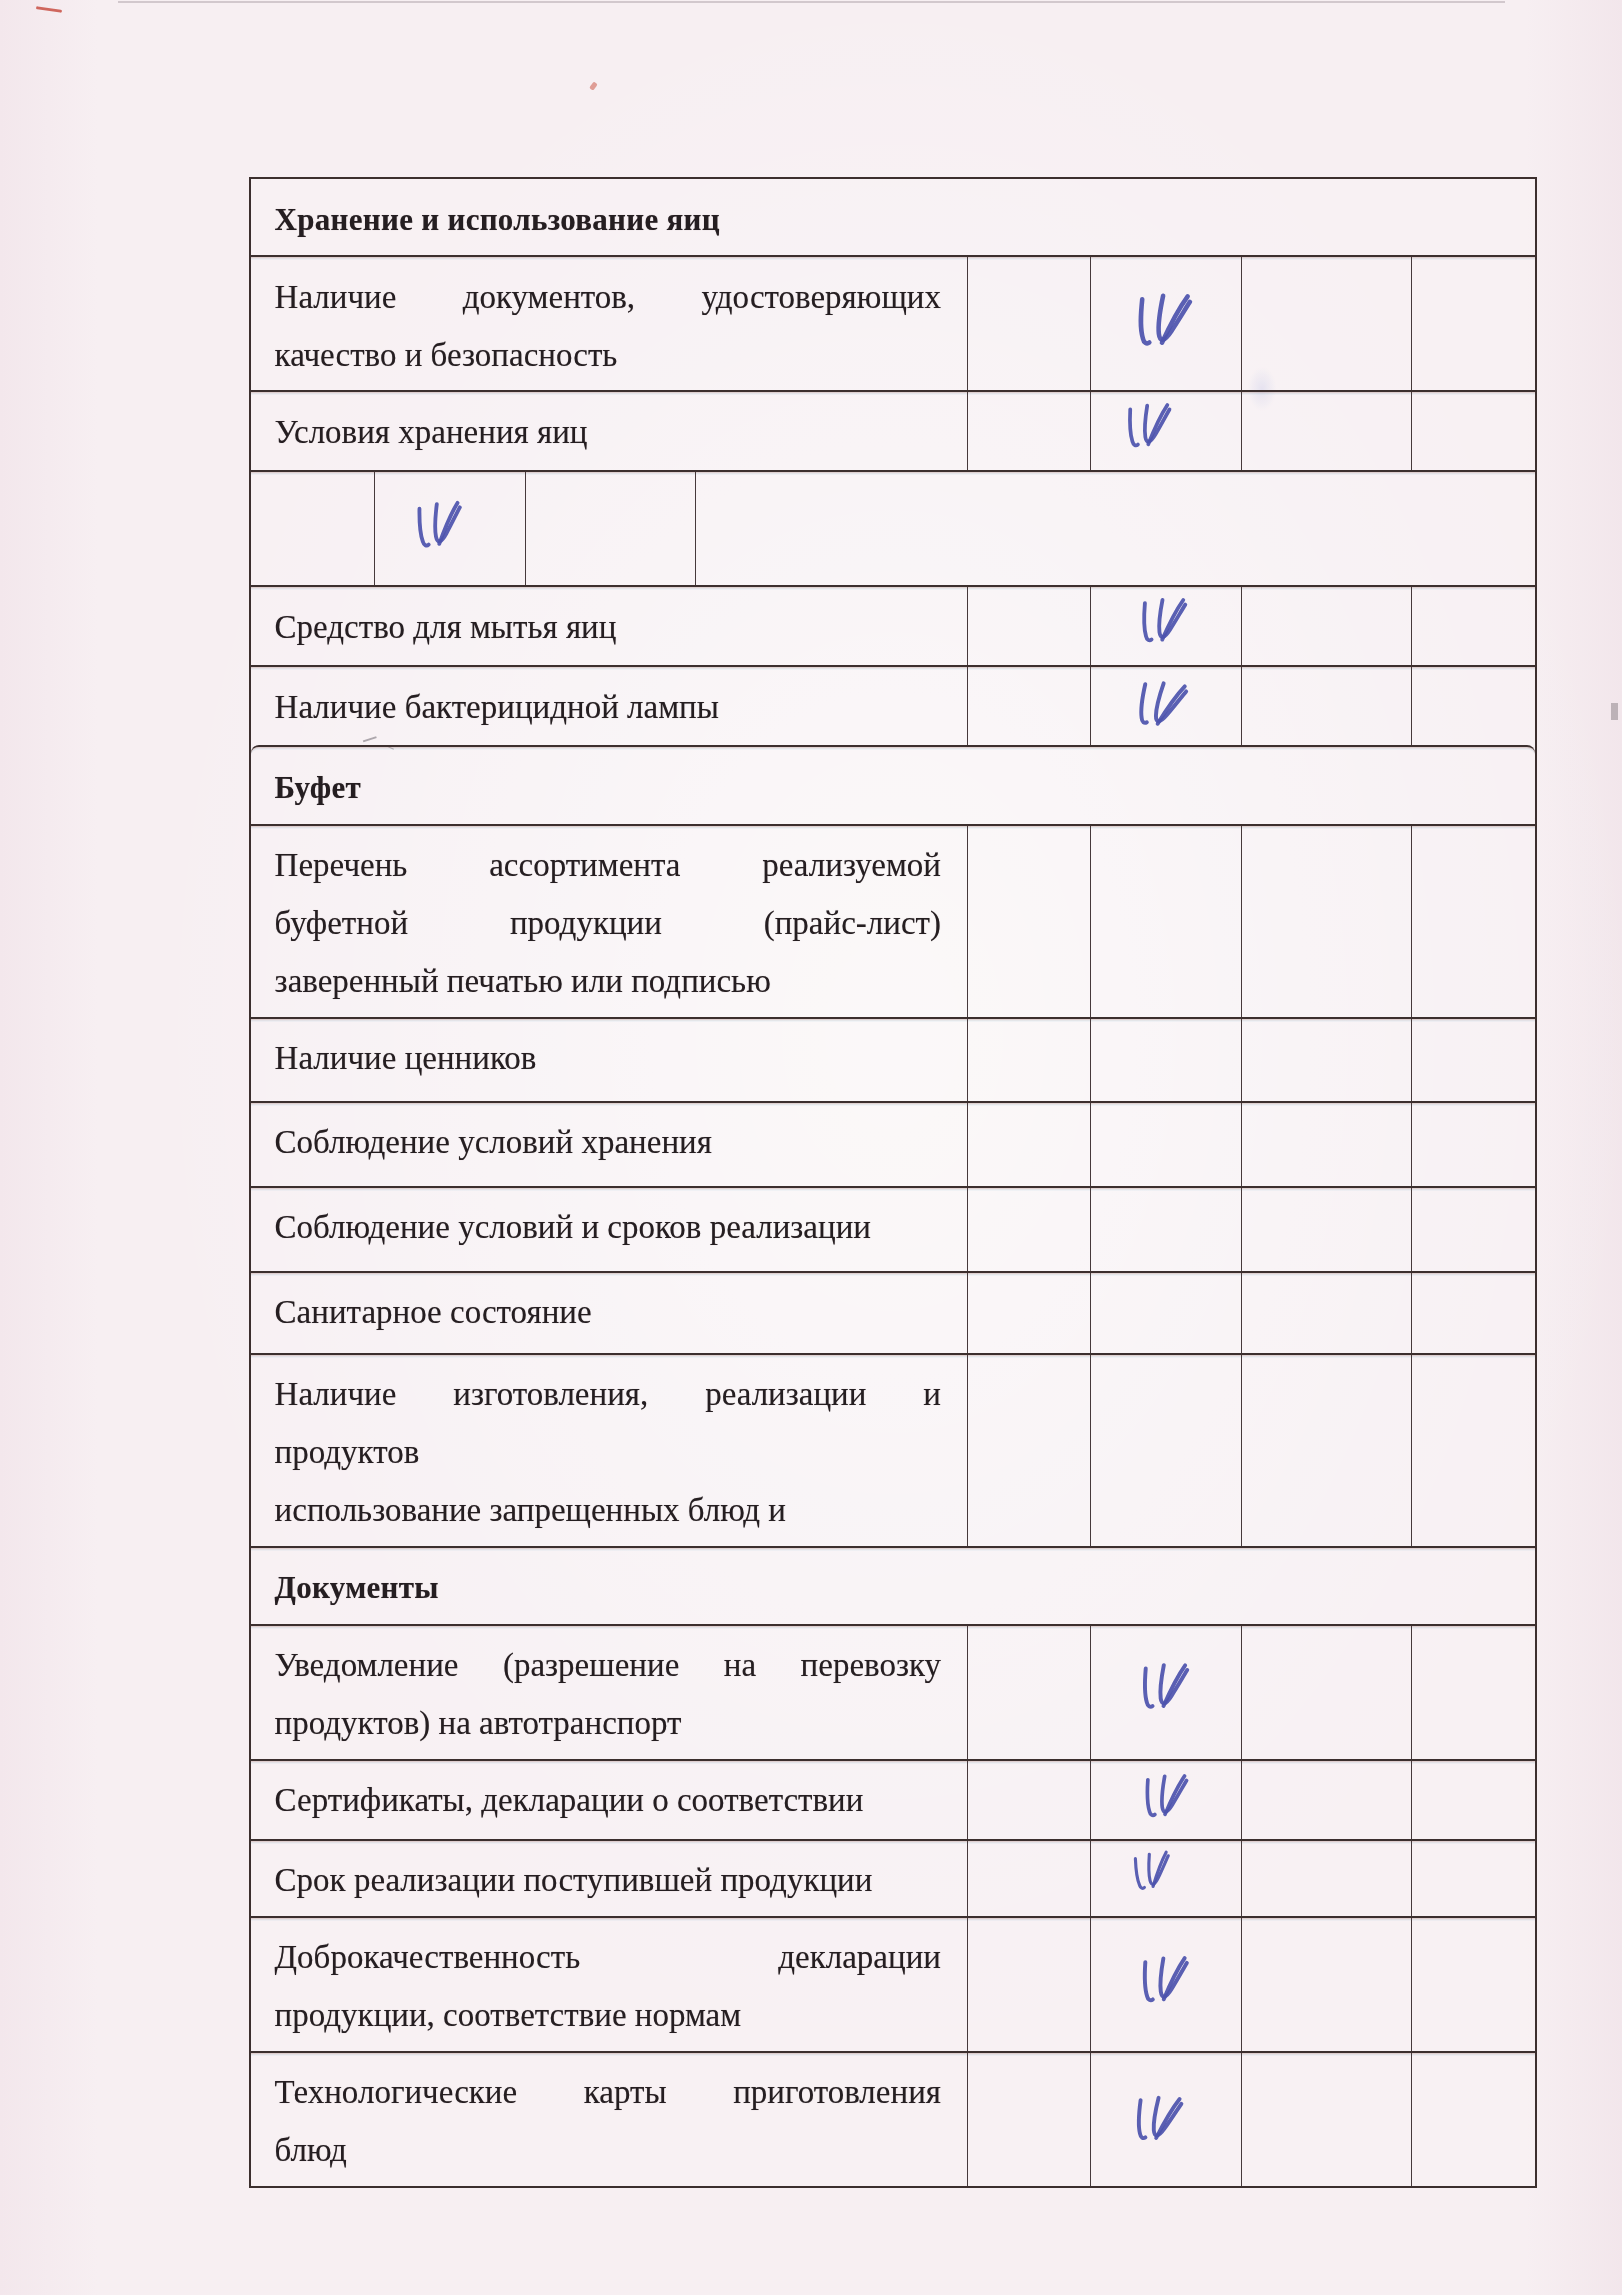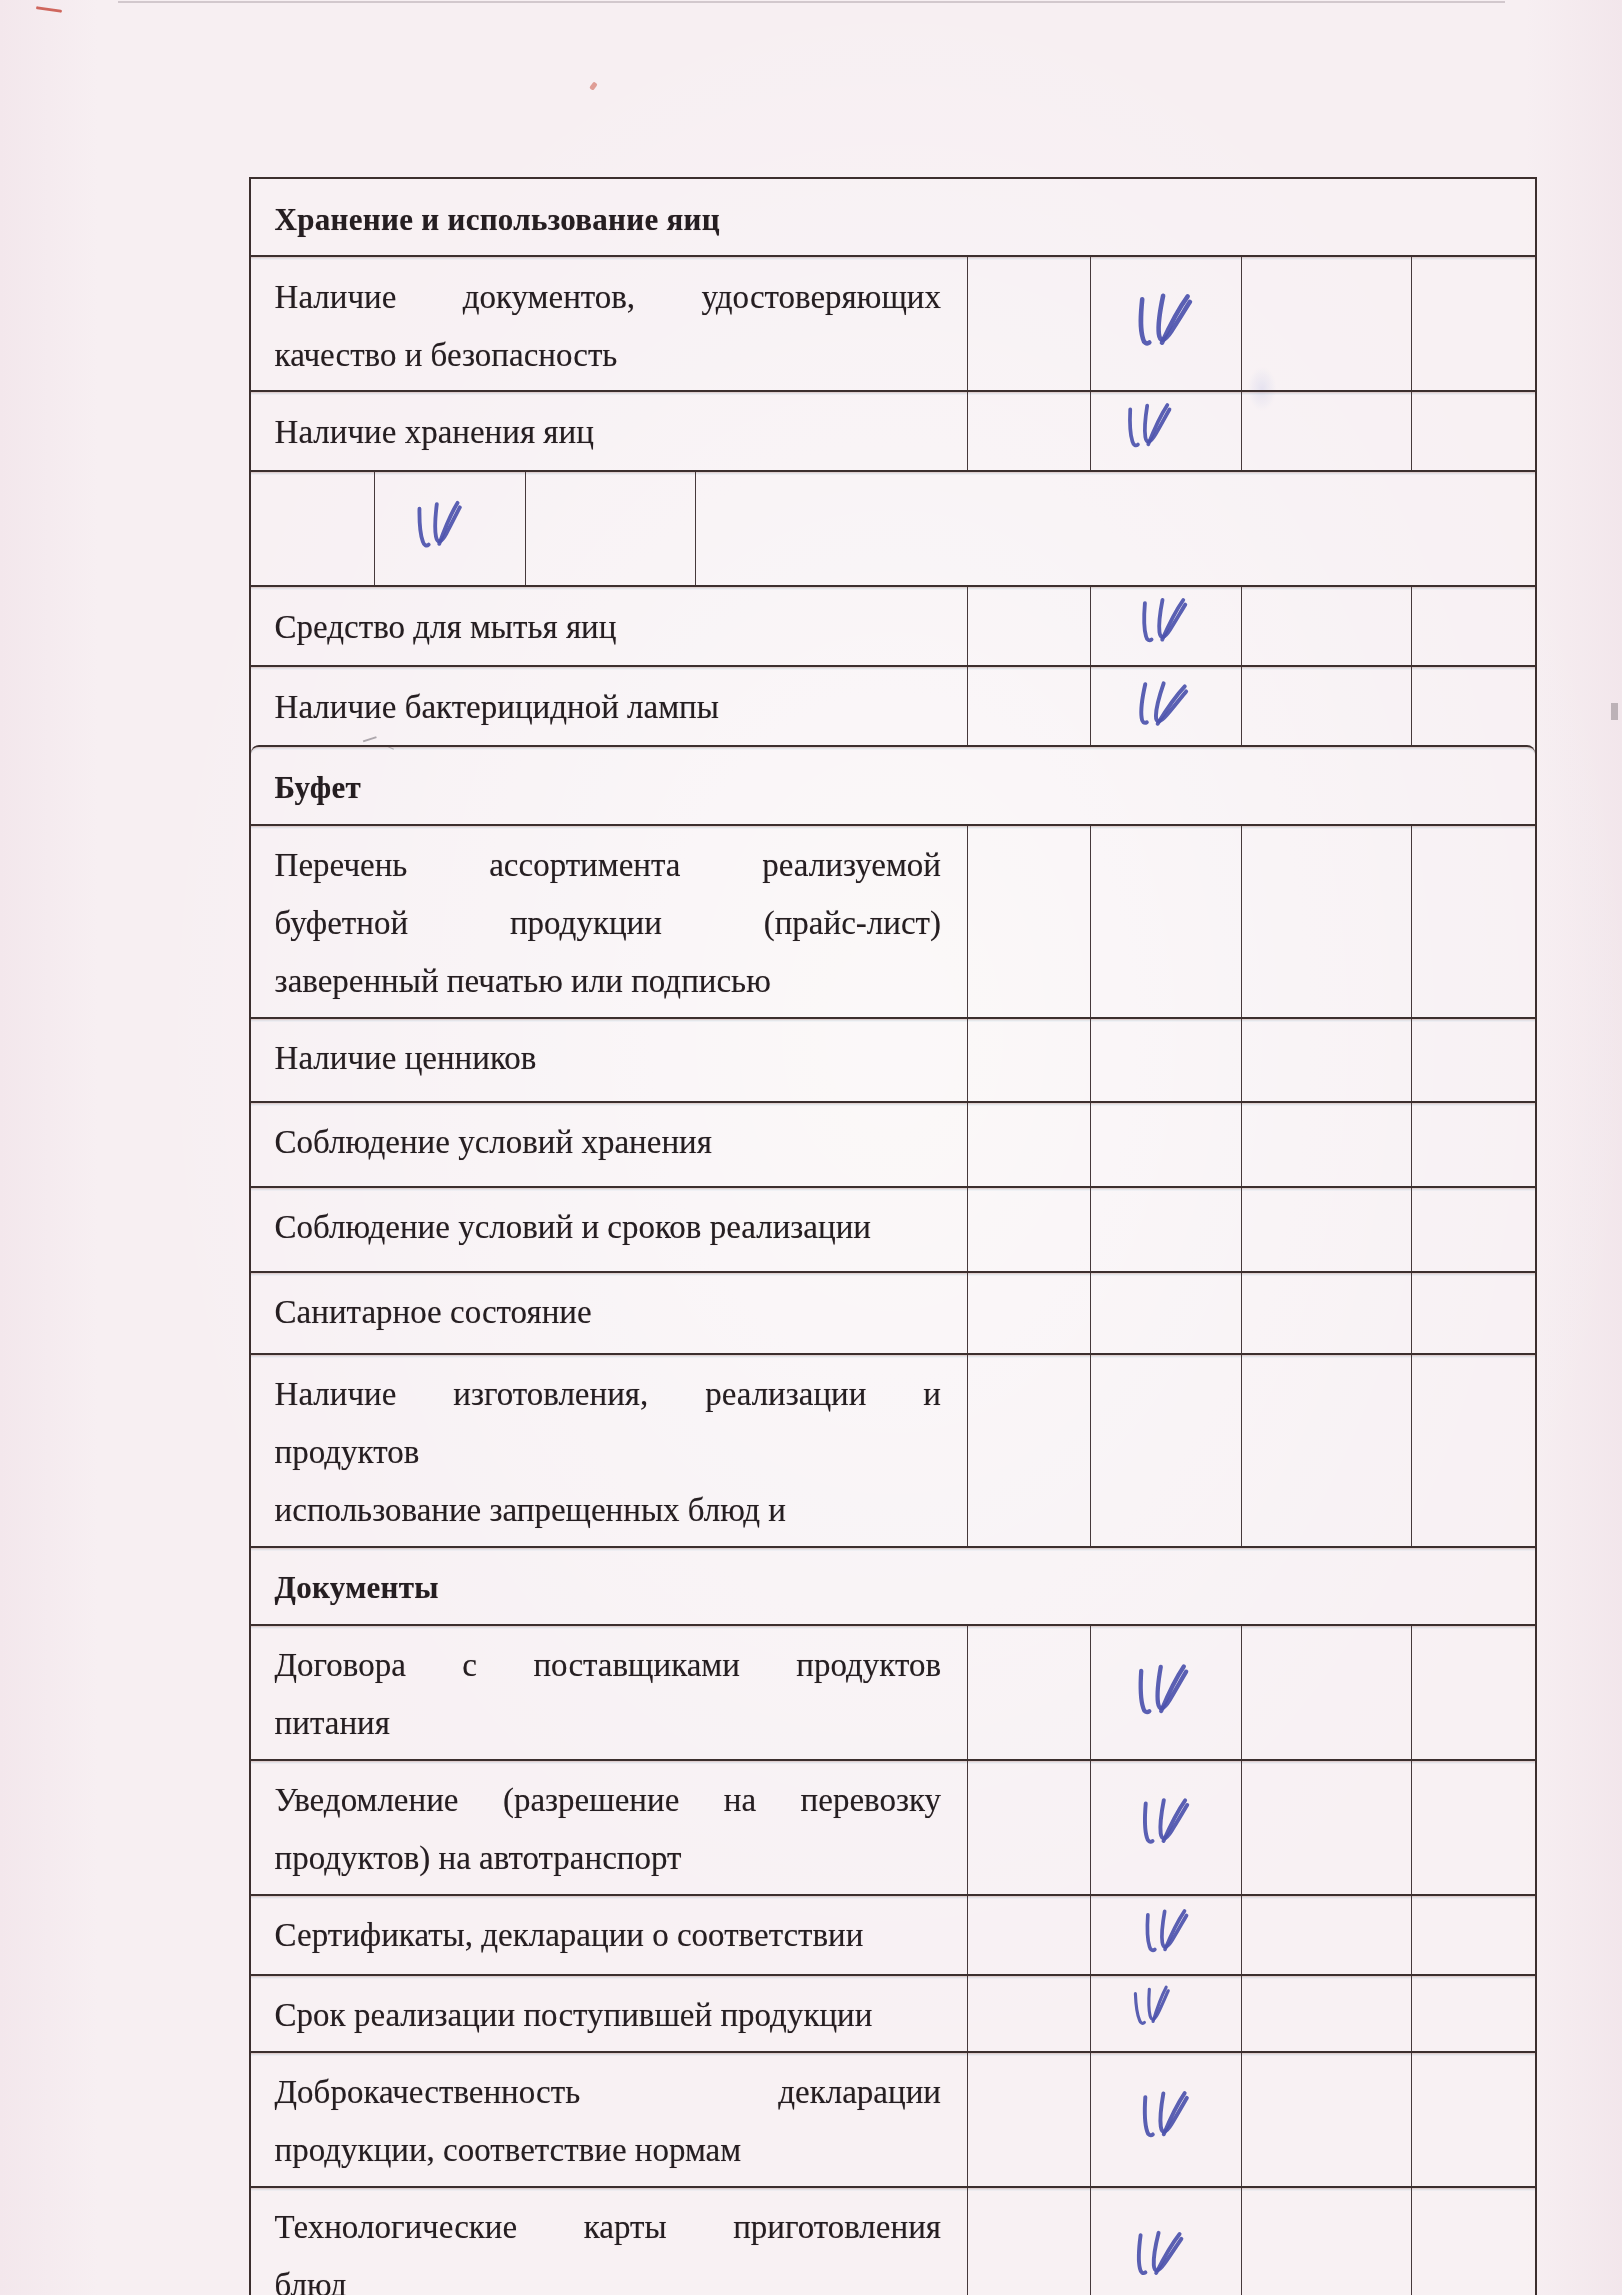"Наличие хранения яиц" div.line { text: Наличие -> Условия }
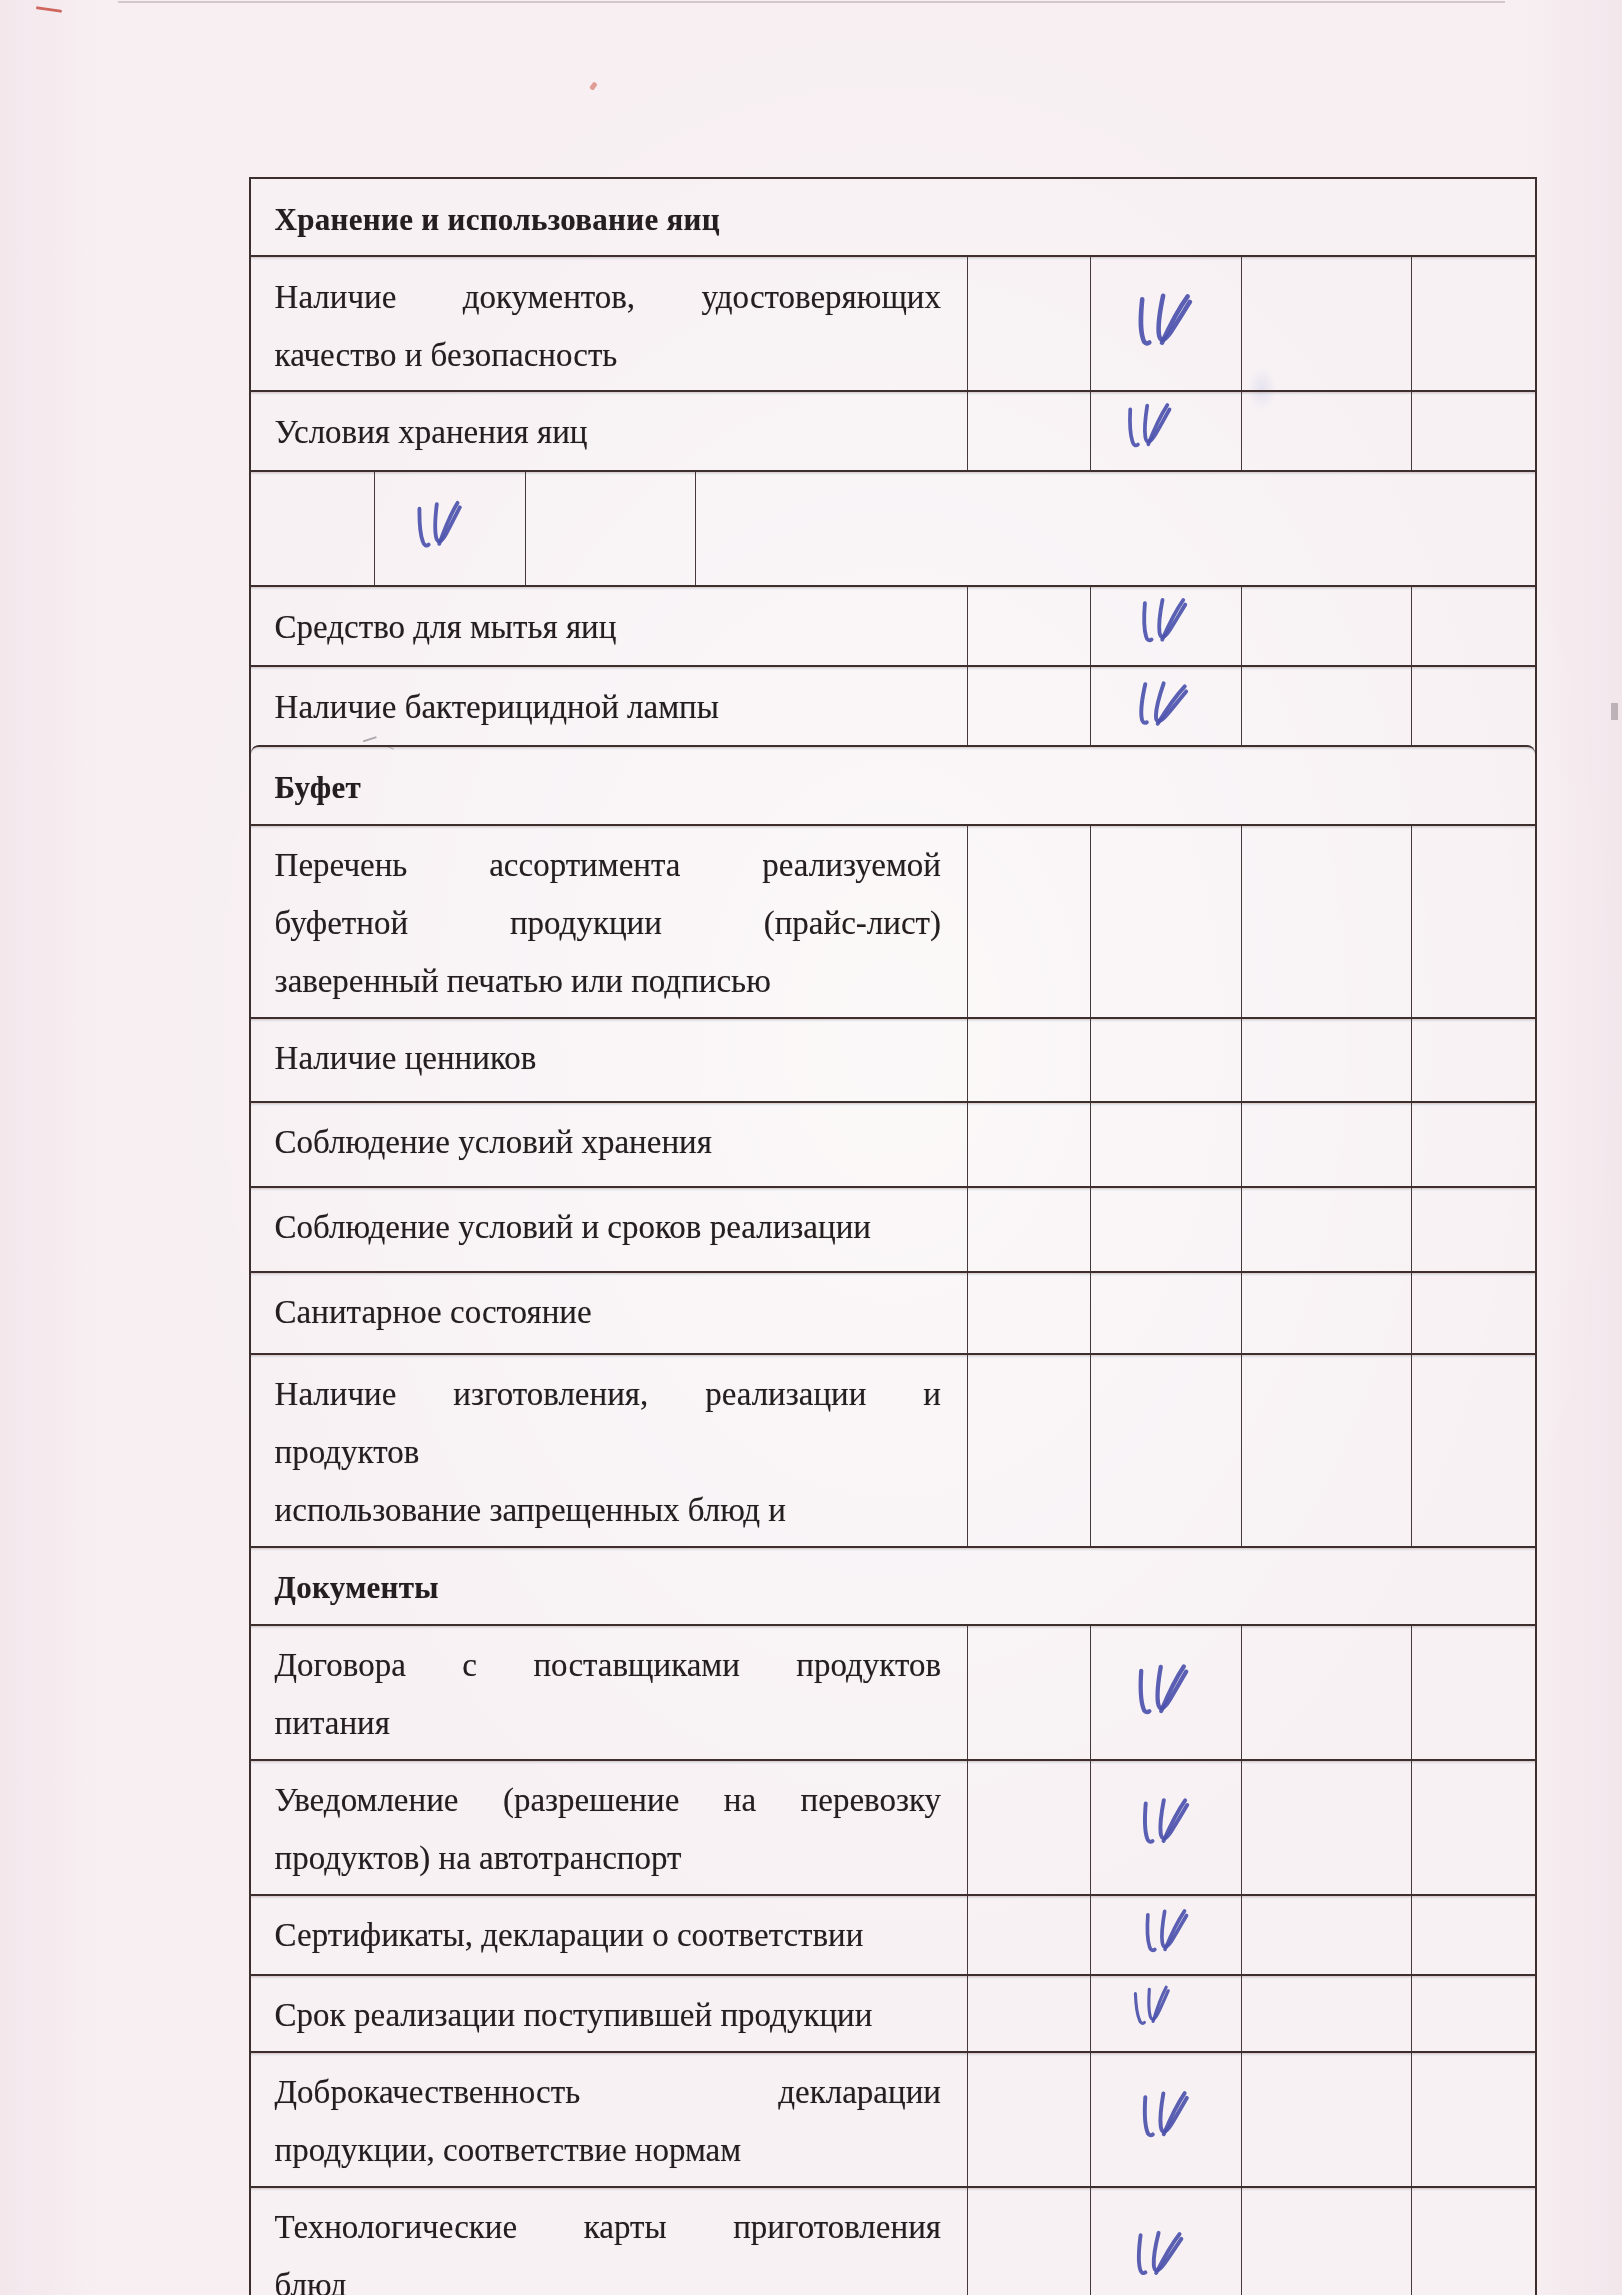"Договора с поставщиками продуктов" div.row { html: <div> <div> <div>Договора с поставщиками продуктов</div> <div>питания</div> </div> <div></div> <div> <div> <svg> <path></path> <path></path> <path></path> </svg> </div> </div> <div></div> <div></div> </div> -> none }
